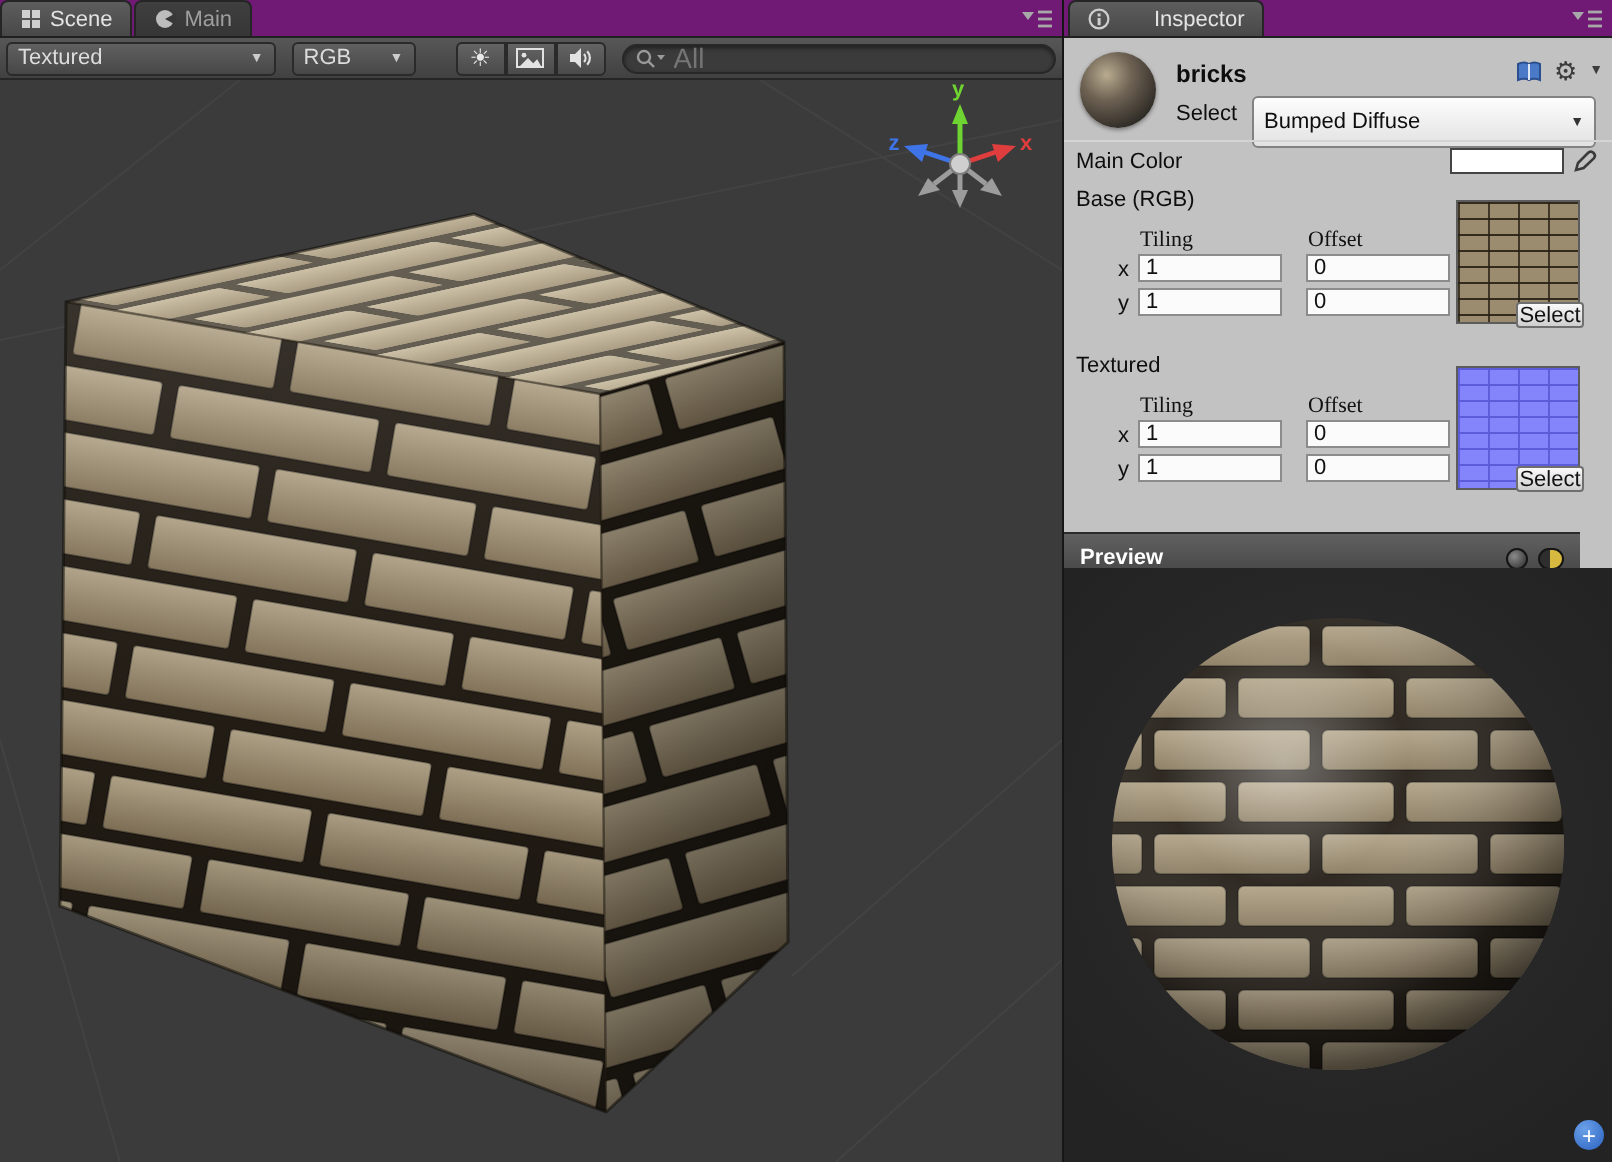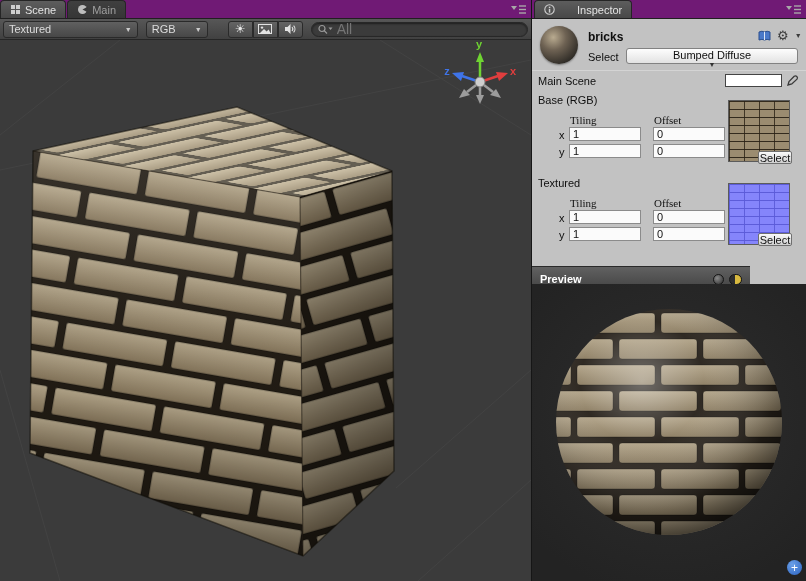"Bumped Diffuse" .shader-dd { flex-direction: column -> none; padding: 0 5px -> 12px 5px }
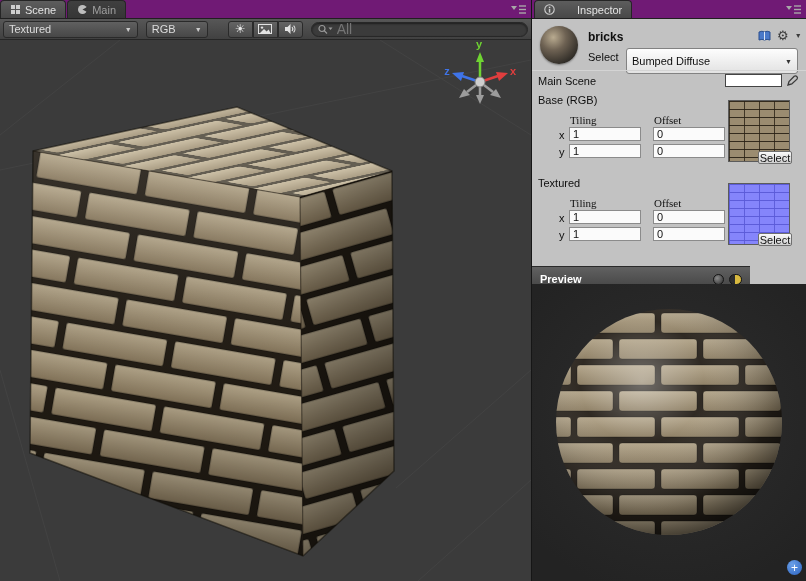"Main Scene" div.ins { text: Scene -> Color }
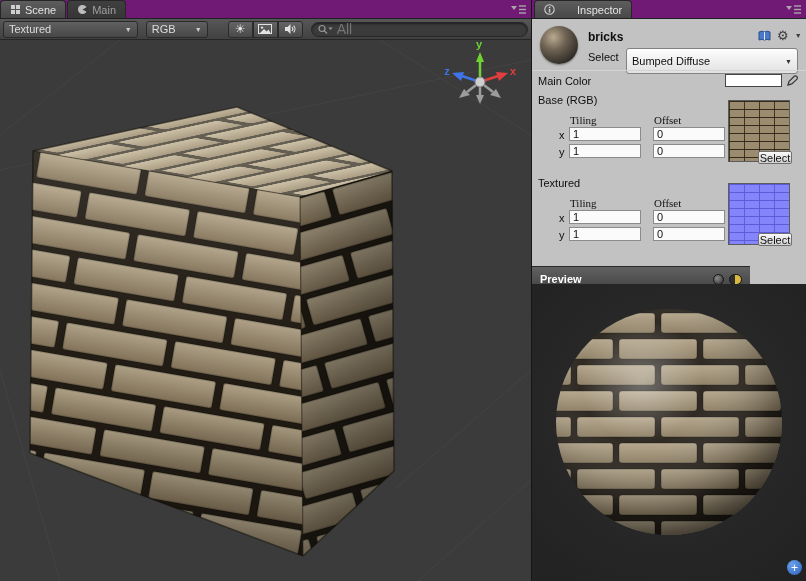"Preview" .preview-hdr { width: 218px -> 258px }
